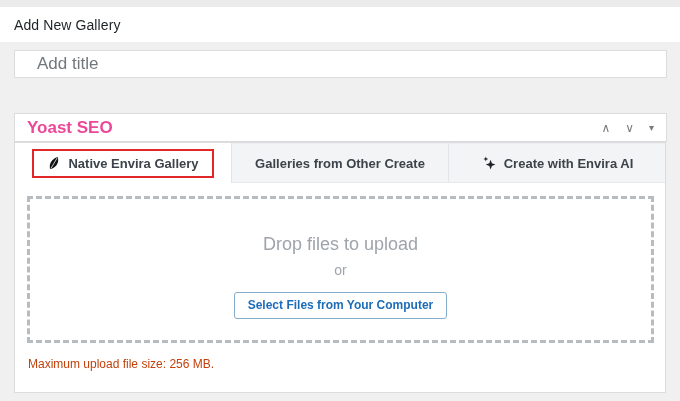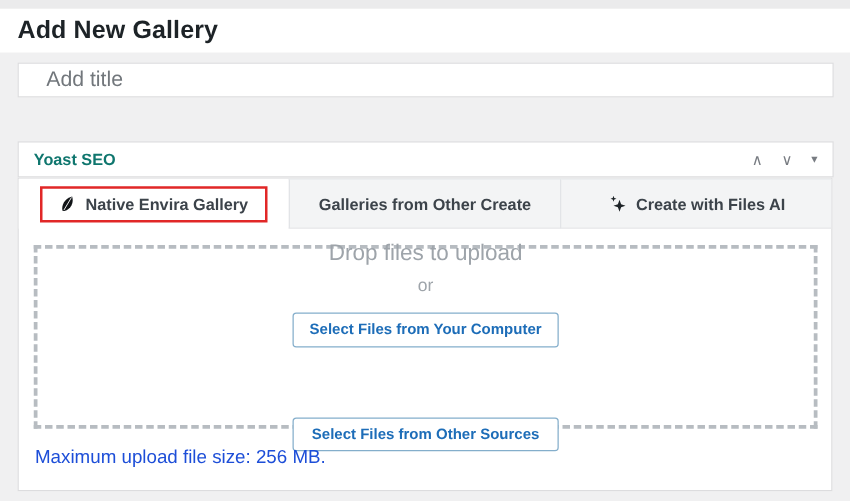"Add New Gallery" .page-title { font-size: 20px -> 14px; font-weight: bold -> normal }
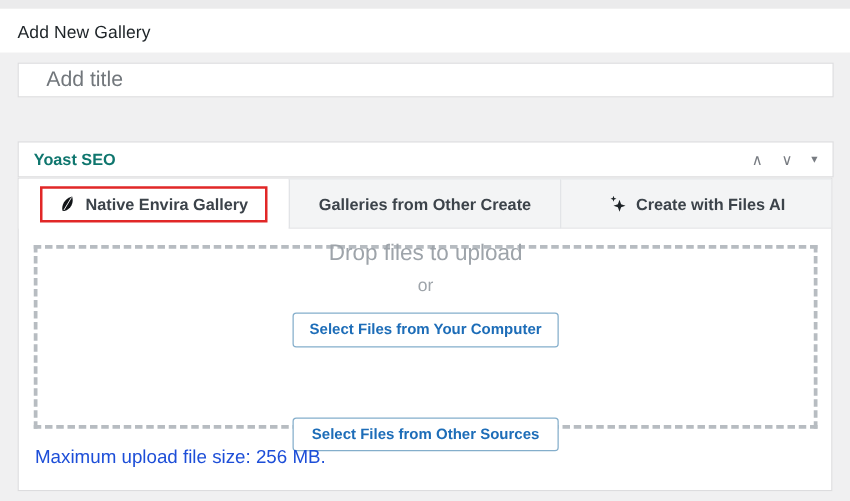"Yoast SEO" .yoast-title { color: #0f766e -> #ec4899; font-size: 13px -> 17px }
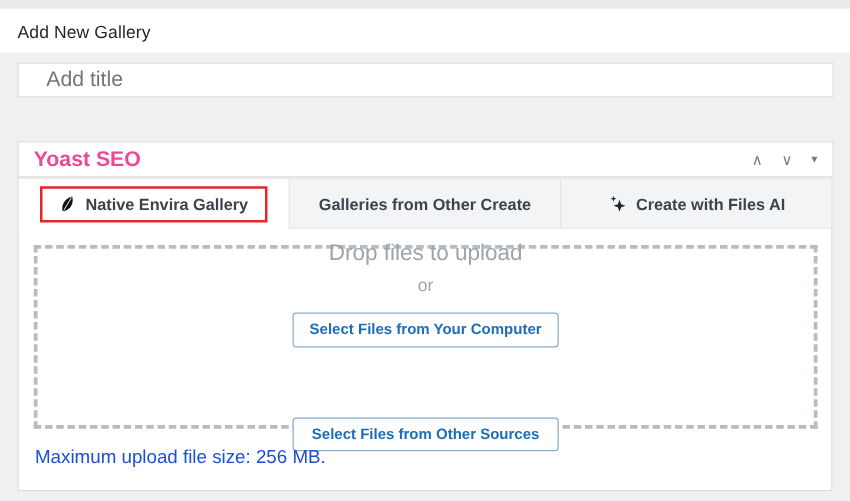"Create with Files AI" span { text: Files -> Envira }
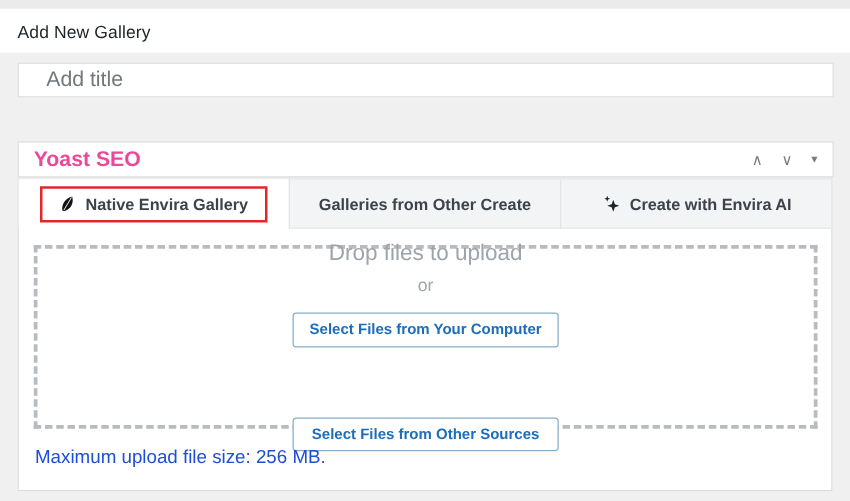"Select Files from Other Sources" button.upload-btn { html: <button>Select Files from Other Sources</button> -> none }
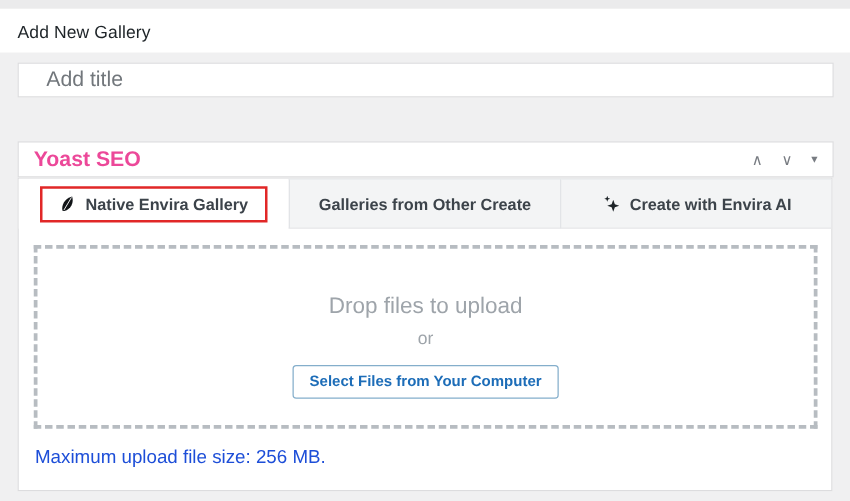"Maximum upload file size: 256" .max-note { color: #1d4ed8 -> #c2410c; font-size: 15px -> 12px }
